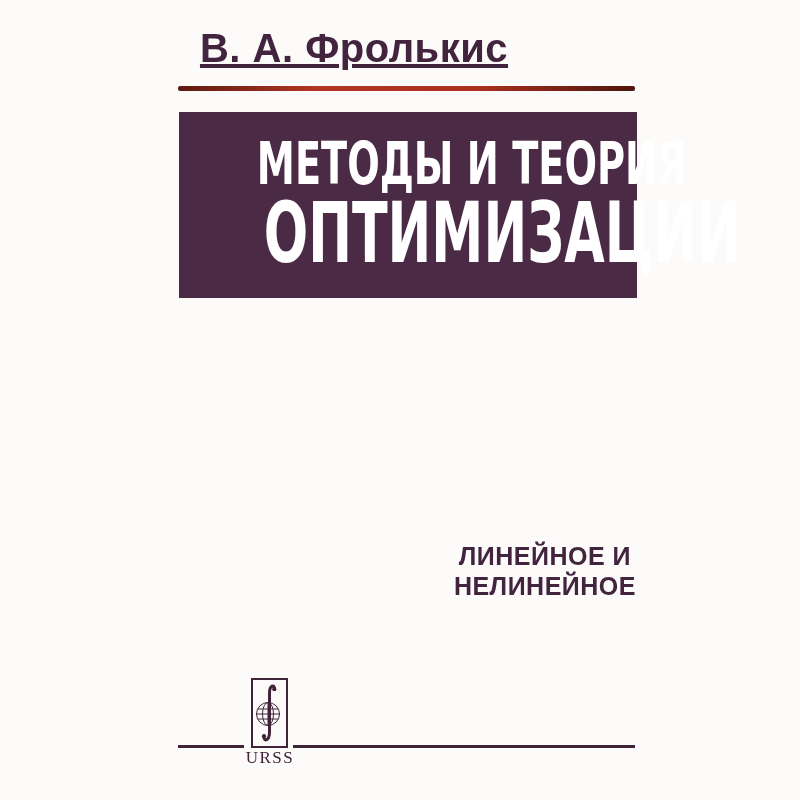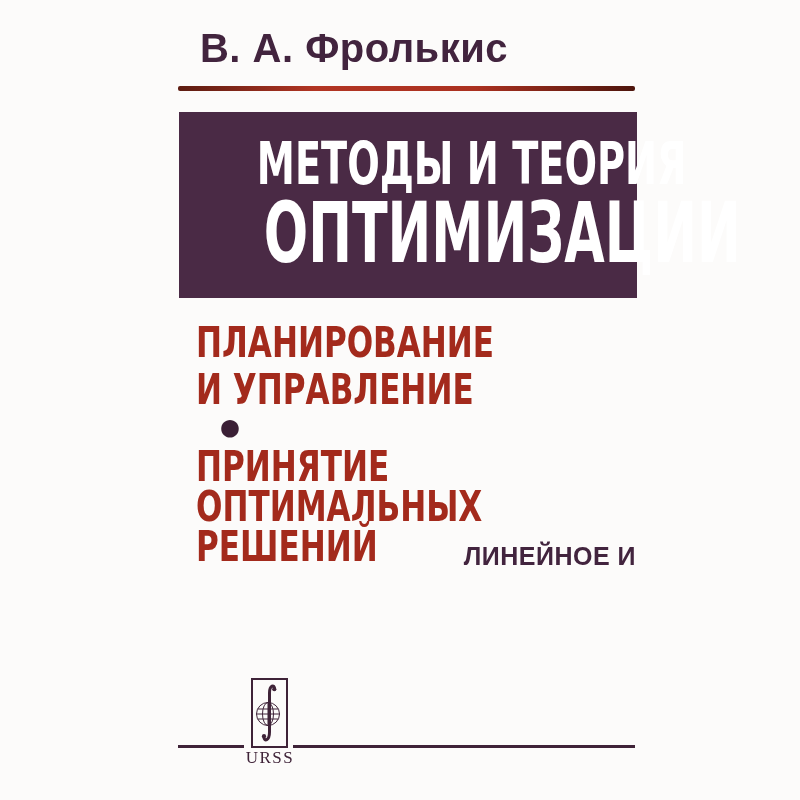"В. А. Фролькис" .author { text-decoration: none -> underline }
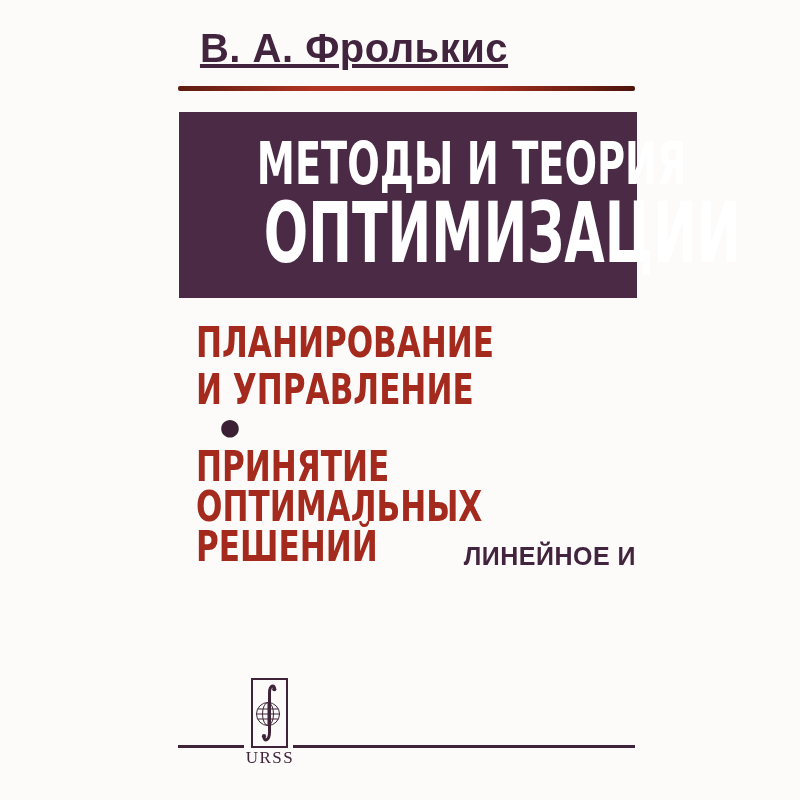"ПЛАНИРОВАНИЕ" div.subtitle { html: <div> <span>ПЛАНИРОВАНИЕ</span> <span>И УПРАВЛЕНИЕ</span> <span> <span>•</span> </span> <span>ПРИНЯТИЕ</span> <span>ОПТИМАЛЬНЫХ</span> <span>РЕШЕНИЙ</span> </div> -> none }
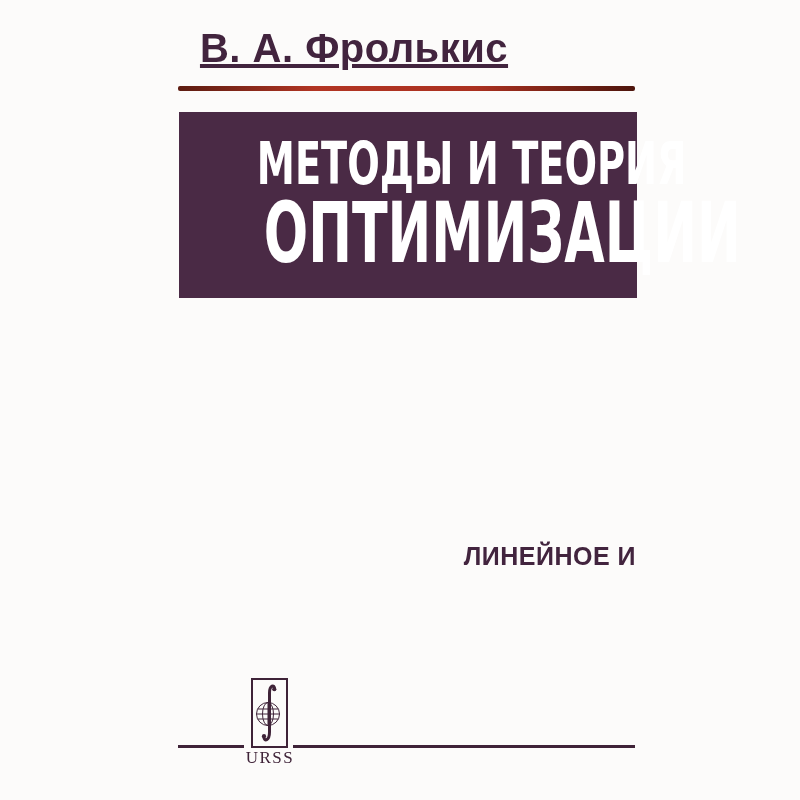"НЕЛИНЕЙНОЕ" span.tagline-line { html: none -> <span>НЕЛИНЕЙНОЕ</span> }
